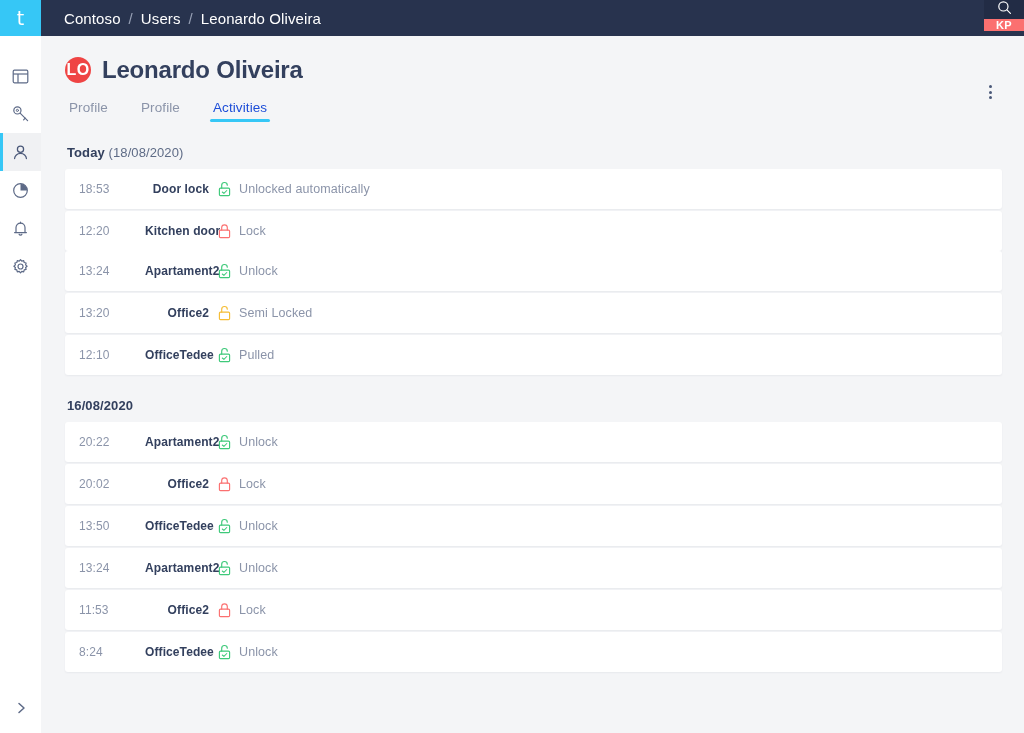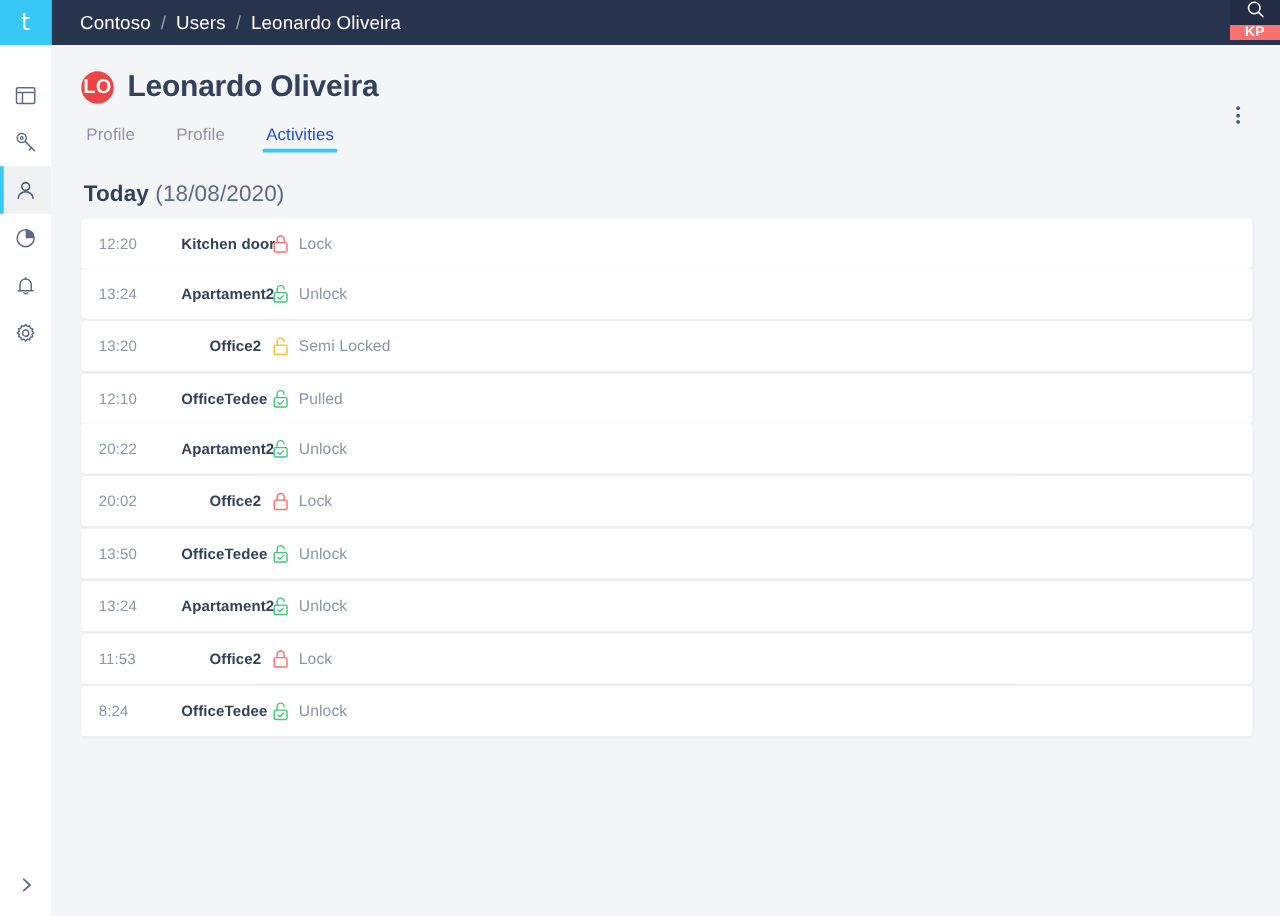"Today (18/08/2020)" .group-title { font-size: 18px -> 13px }
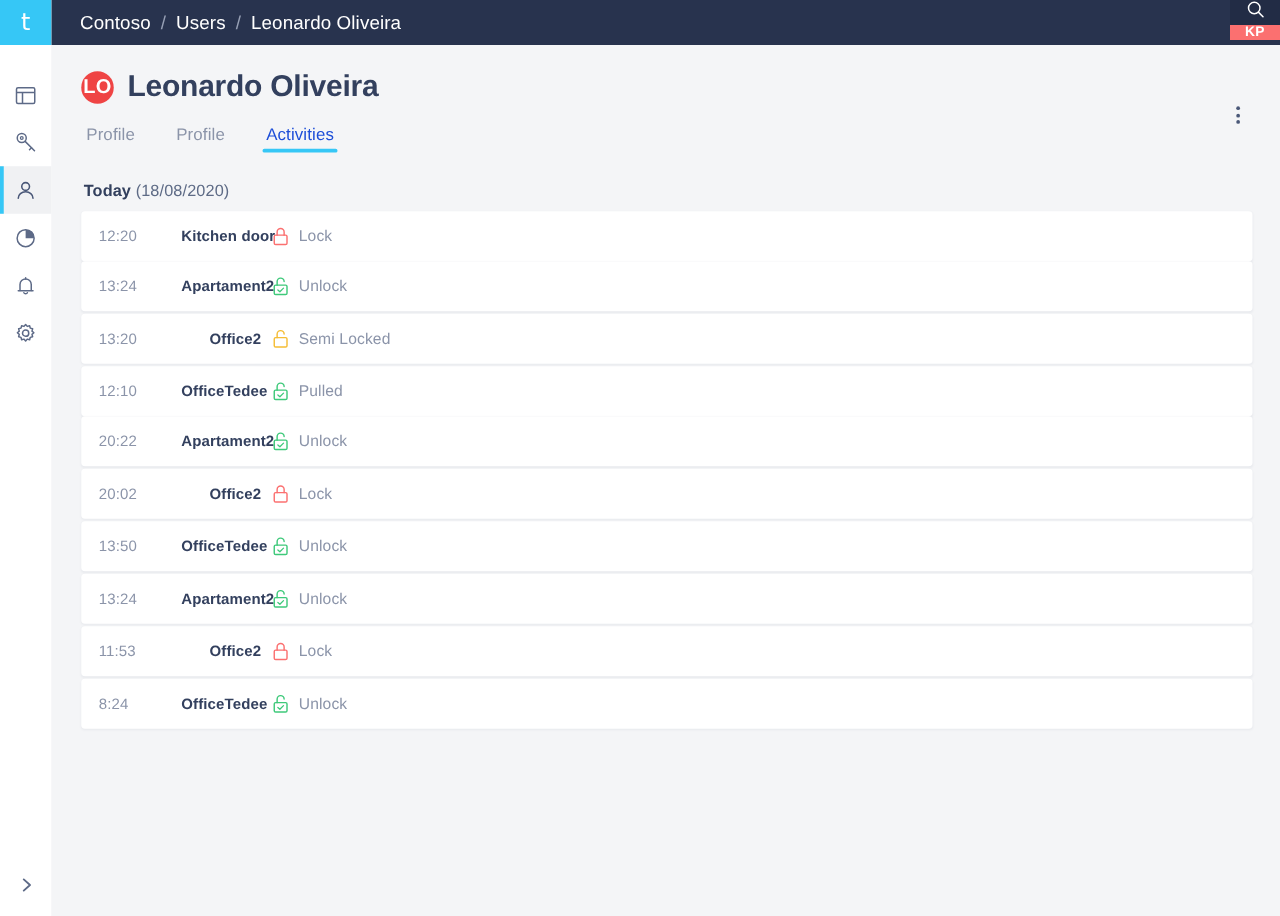"18:53" div.row { html: none -> <div> <div>18:53</div> <div>Door lock</div> <div> <svg> <rect></rect> <path></path> <polyline></polyline> </svg> </div> <div>Unlocked automatically</div> </div> }
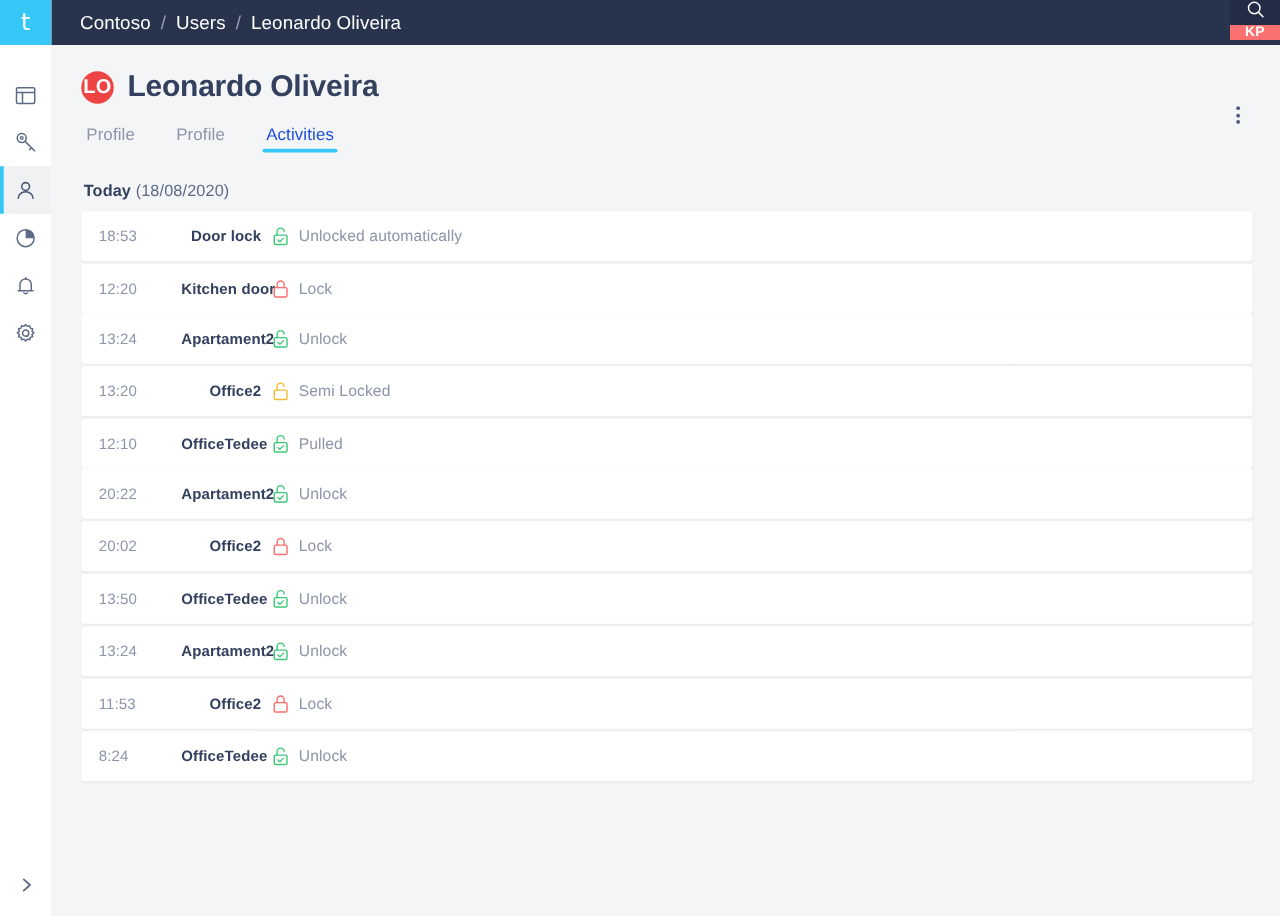"16/08/2020" div.group-title { html: none -> <div><span>16/08/2020</span></div> }
